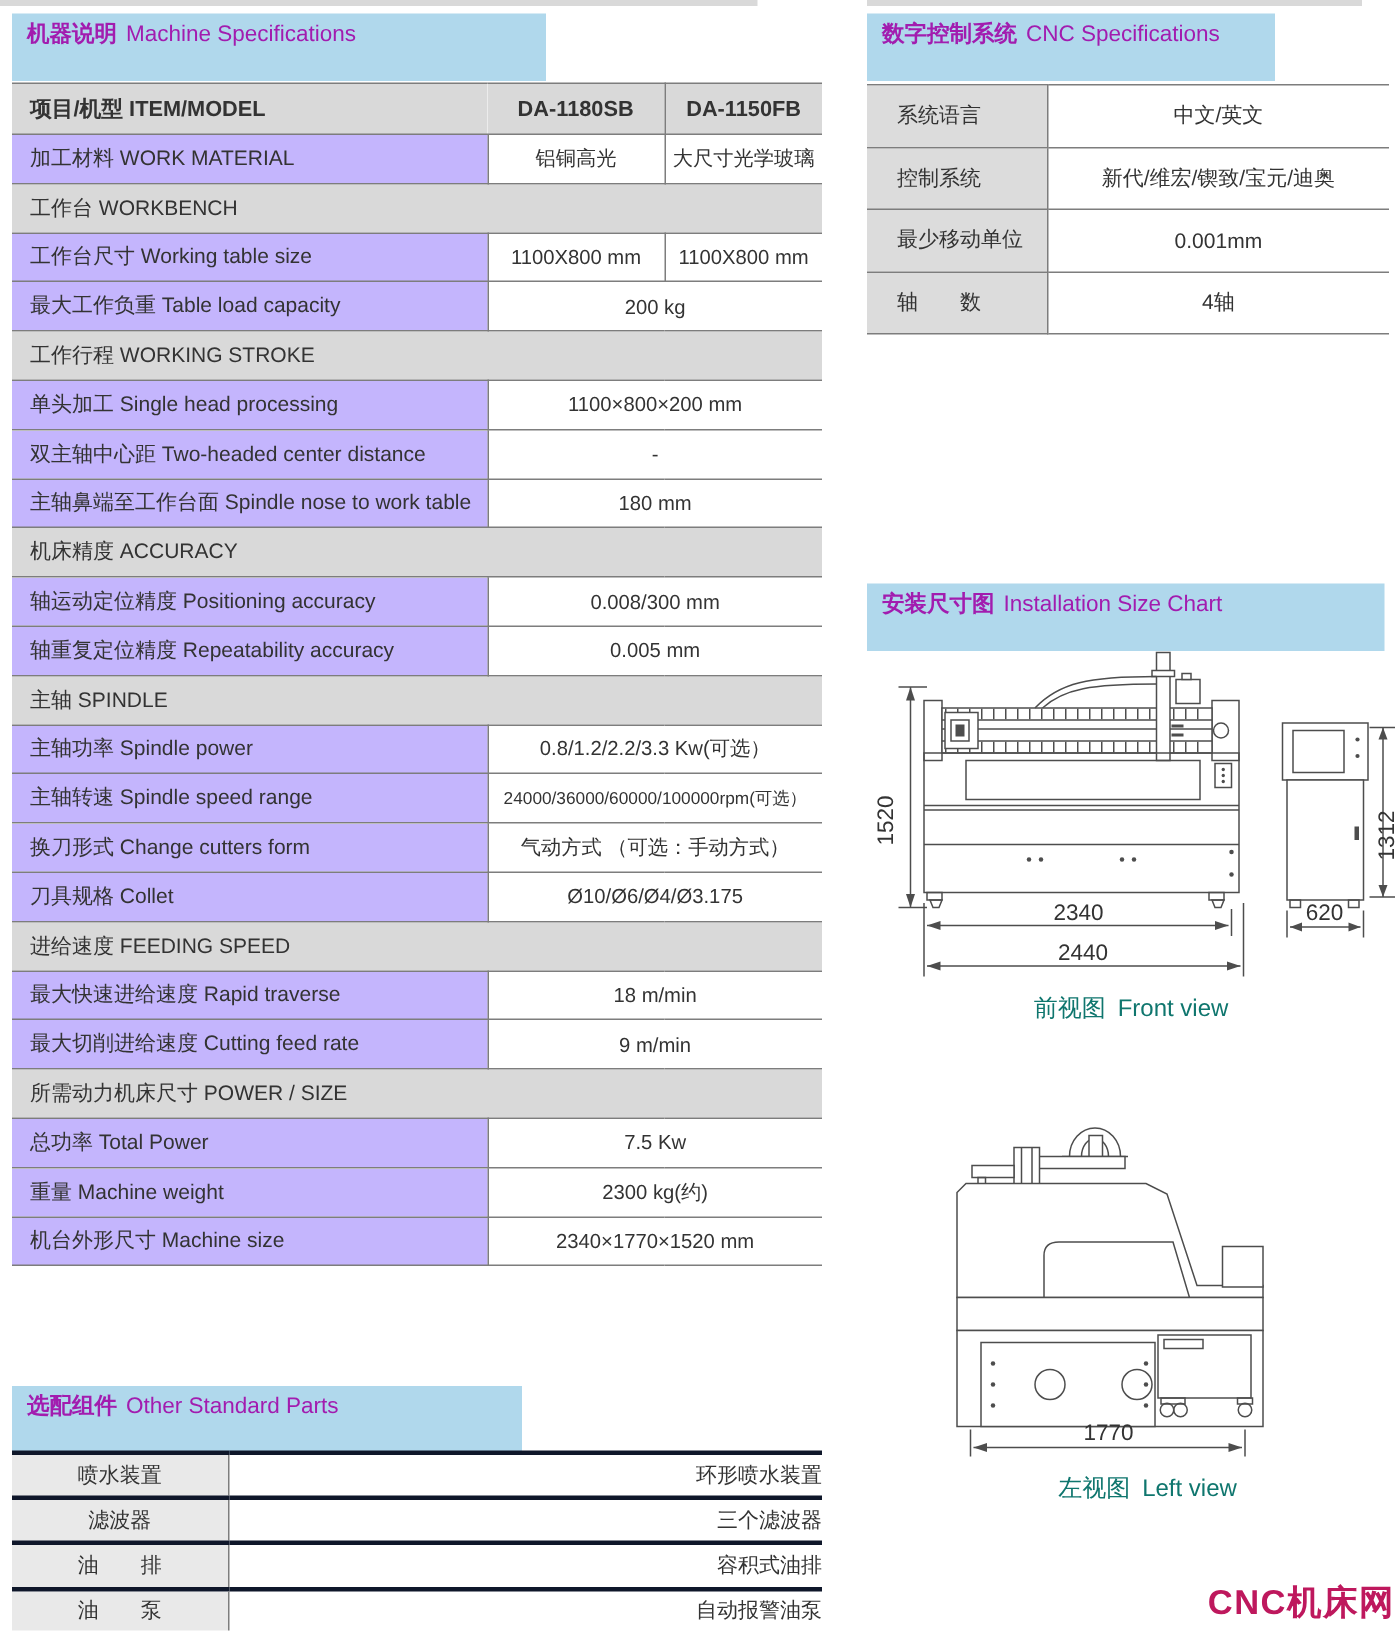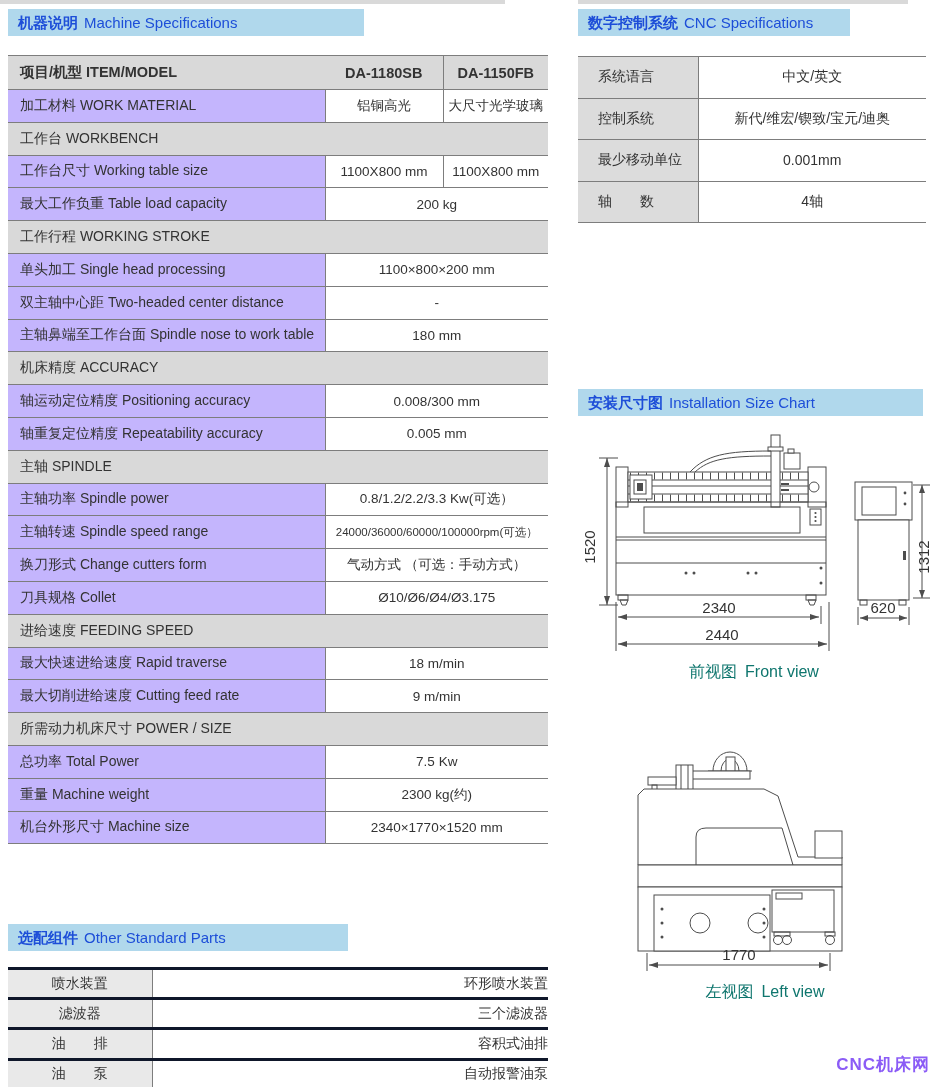"机器说明 Machine Specifications" .hdr { color: #1d4ed8 -> #a21caf; height: 27px -> 45px }
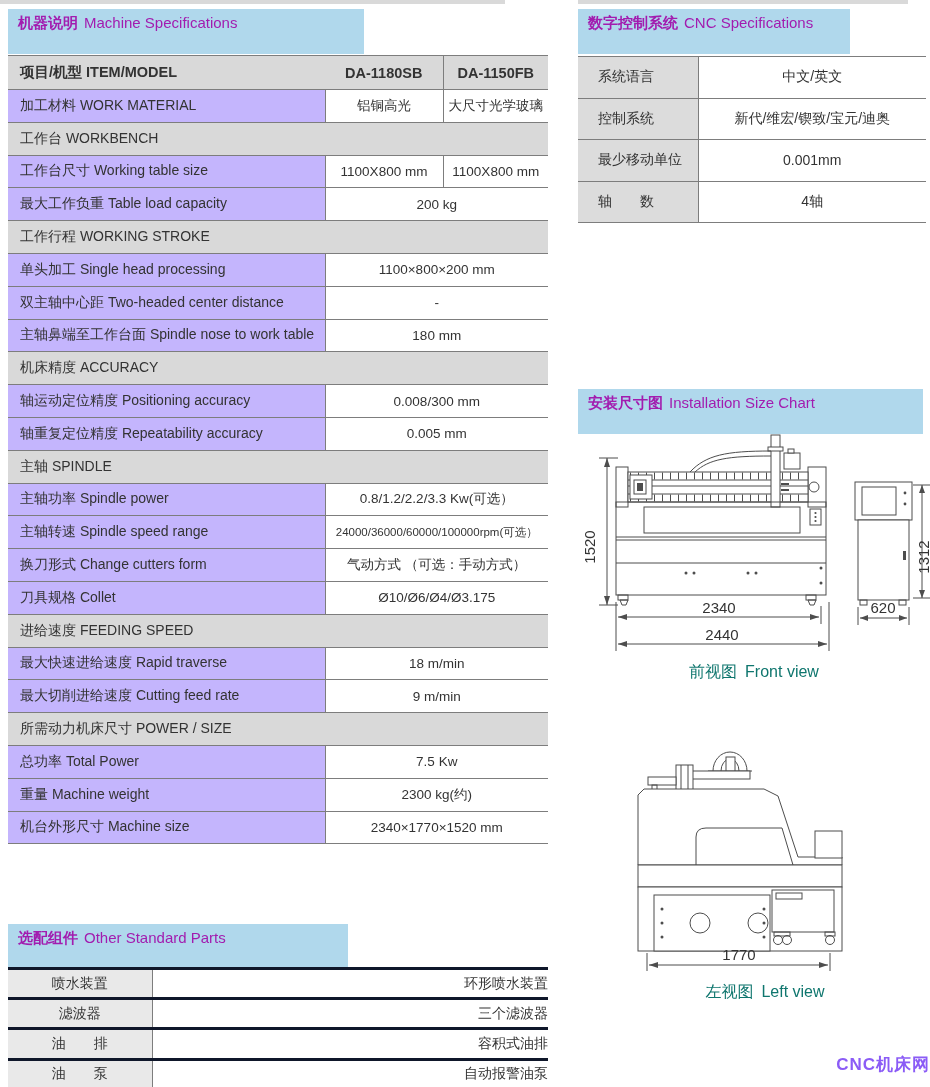"CNC机床网" .watermark { color: #8b5cf6 -> #be185d; font-size: 17px -> 23px }
